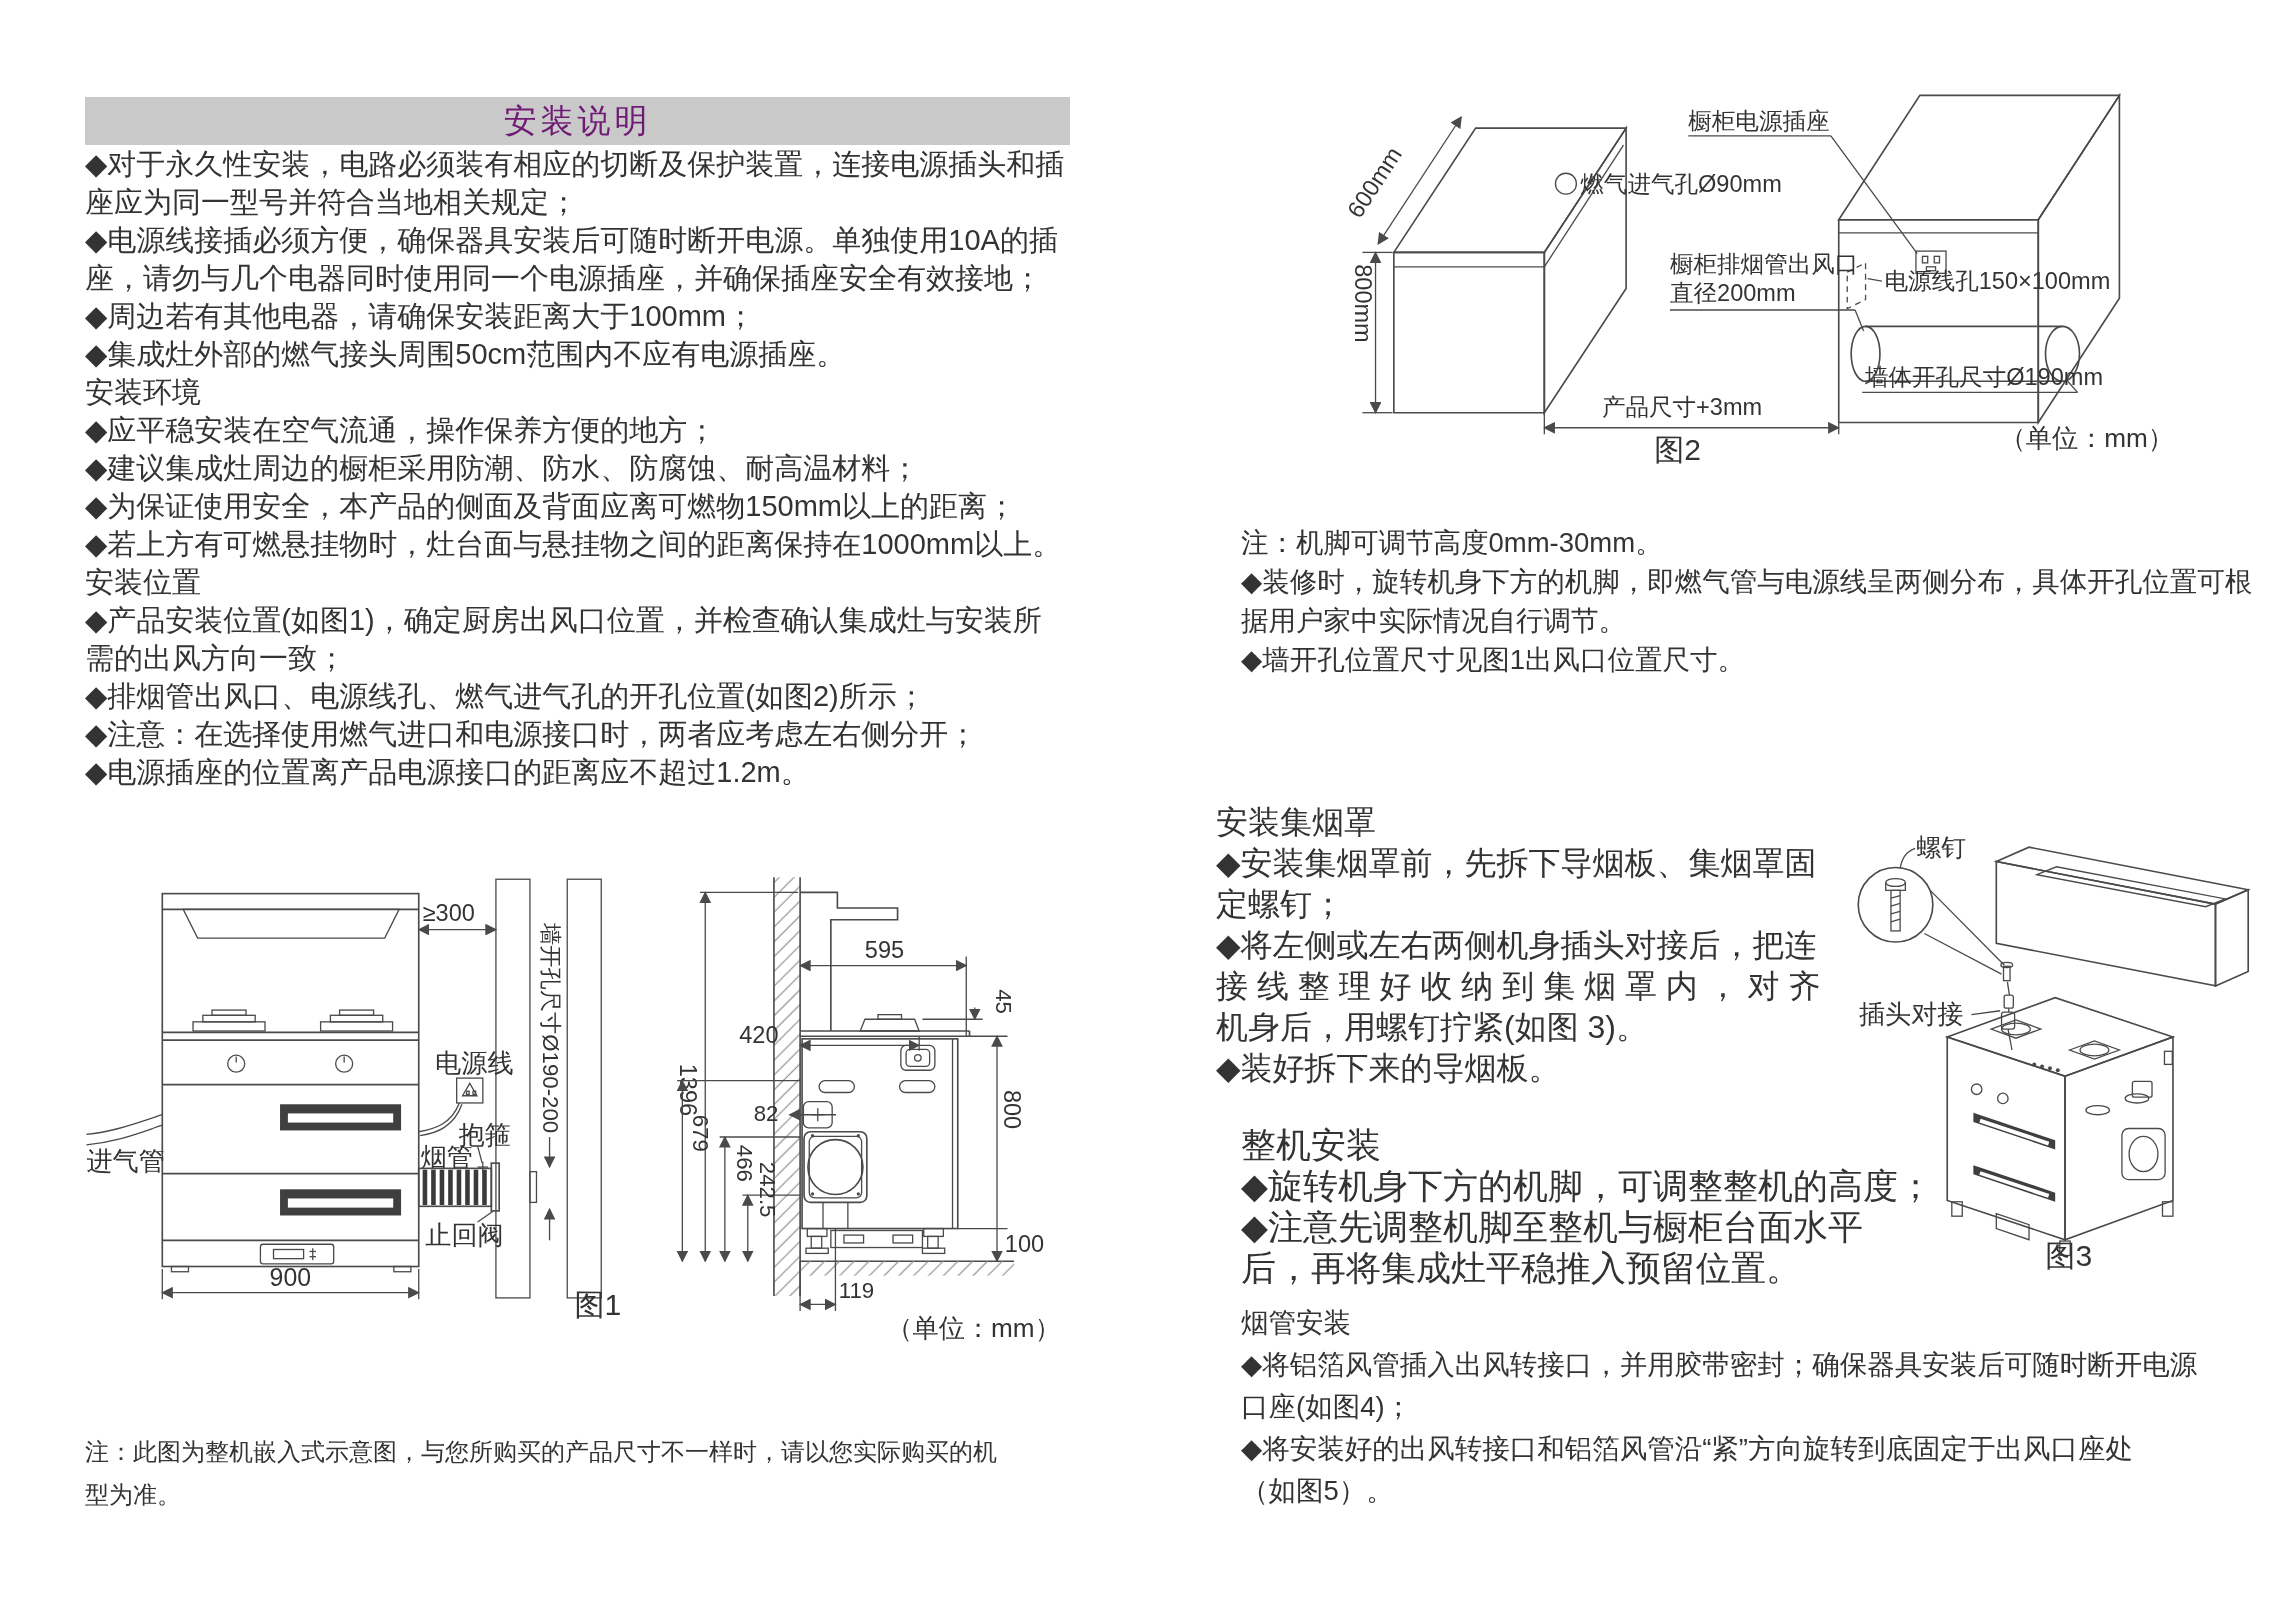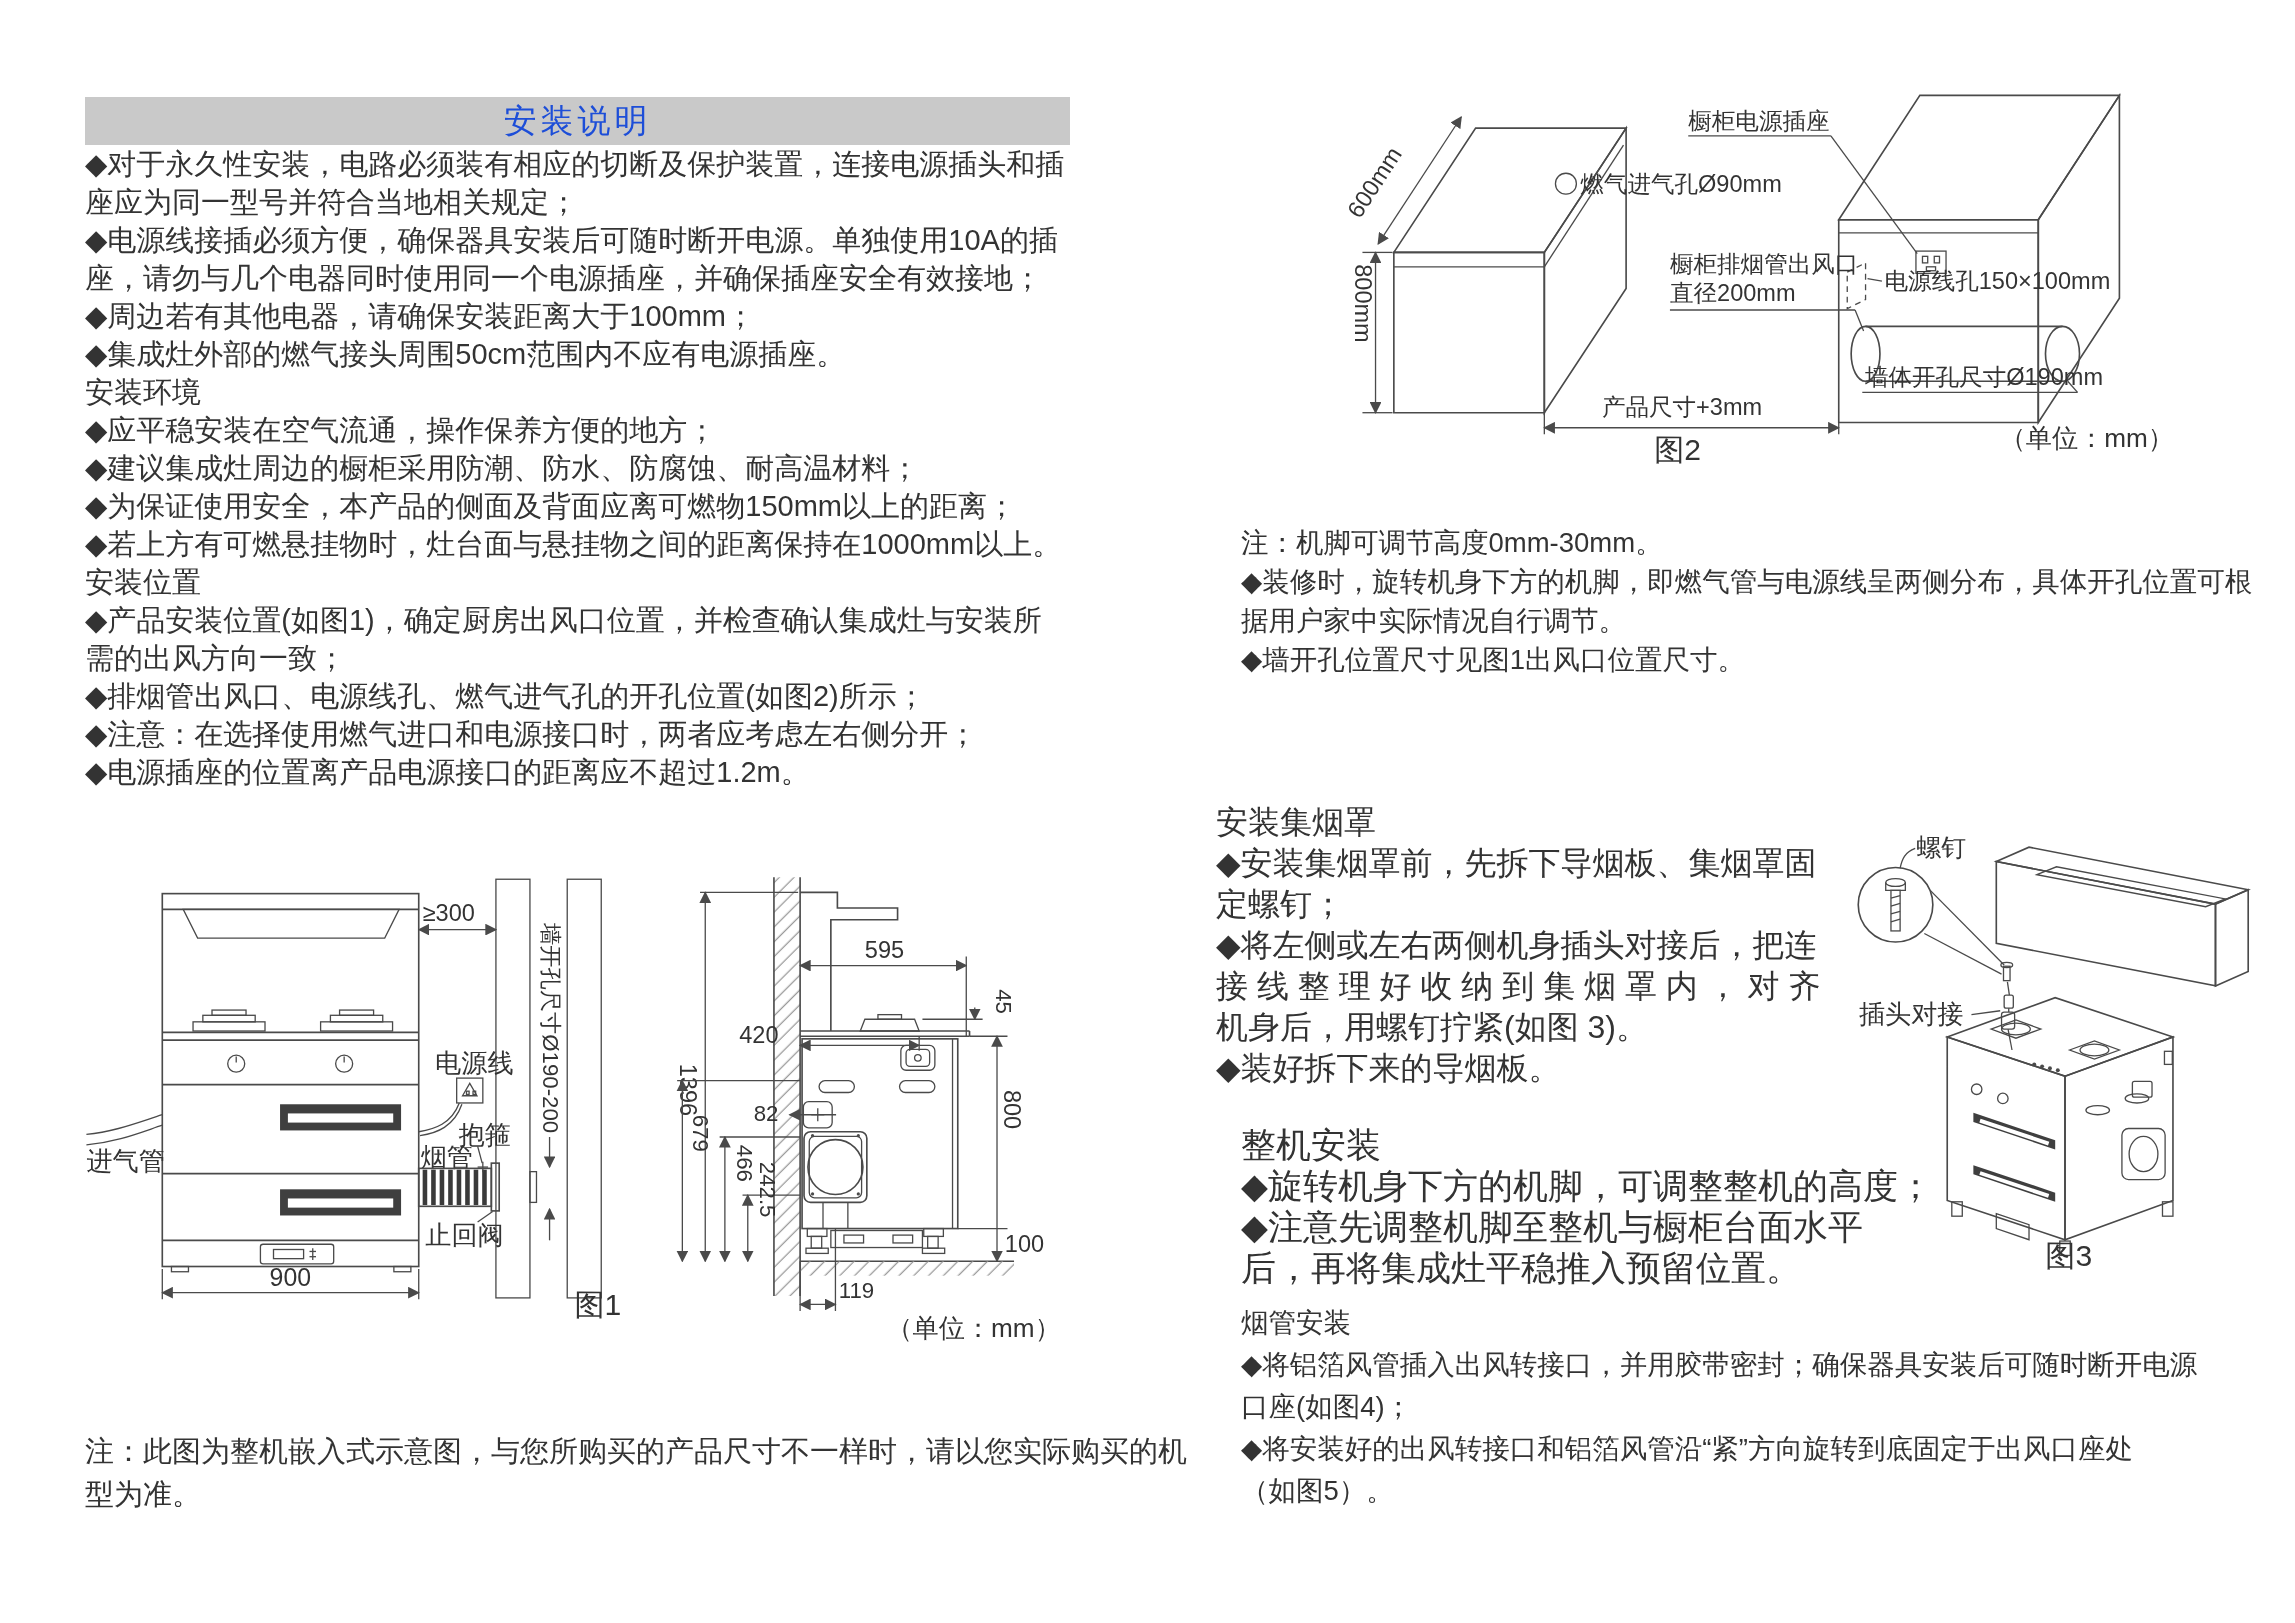"安装说明" .titlebar .t { color: #1d4ed8 -> #701a75 }
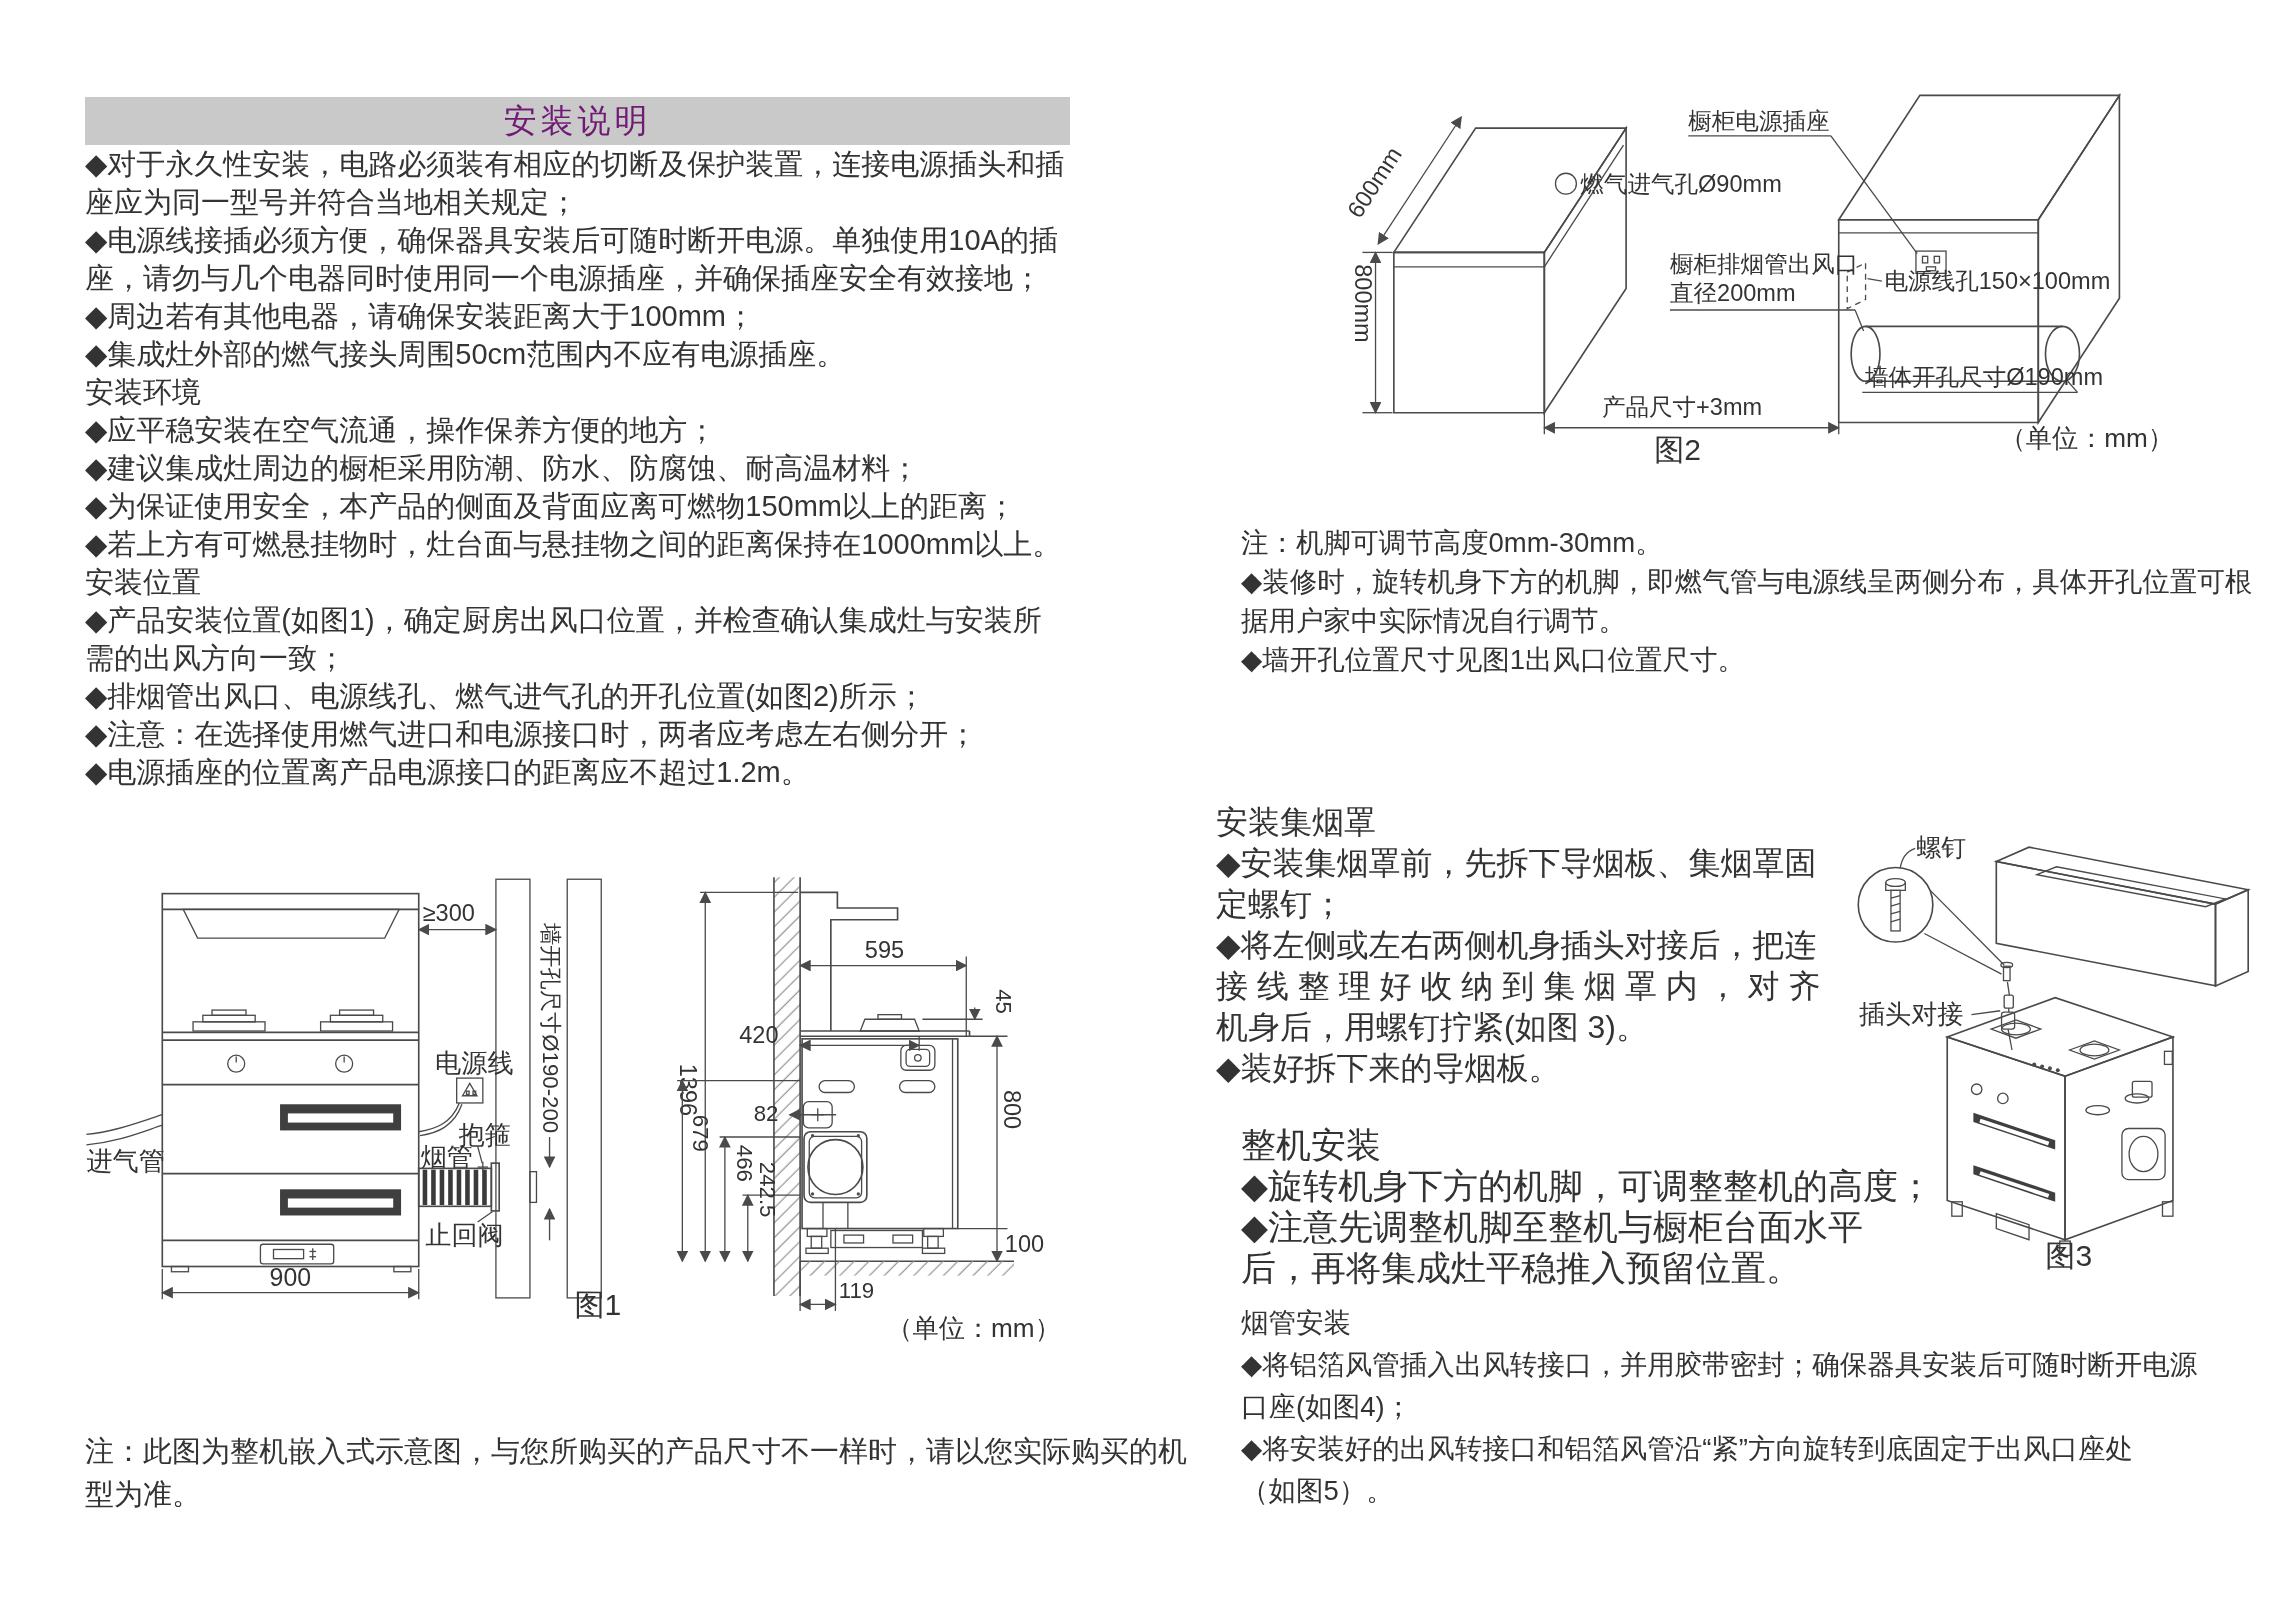"注：此图为整机嵌入式示意图，与您所购买的产品尺寸不一样时，请以您实际购买的机" .b-note { font-size: 29px -> 24px }
